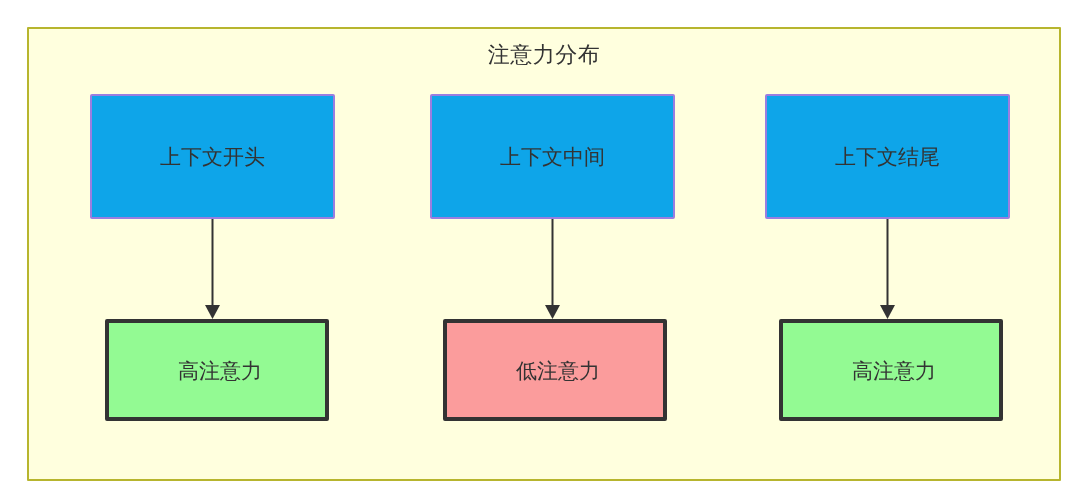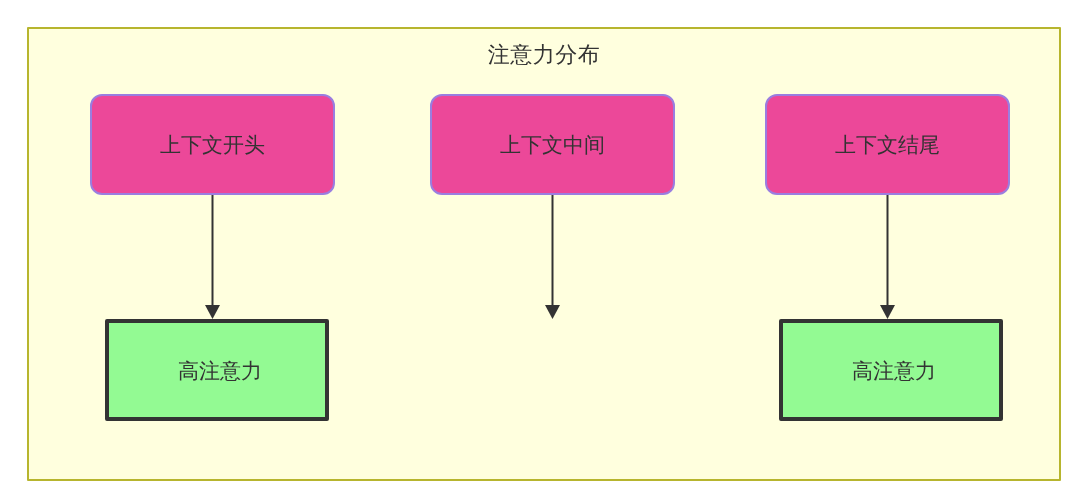"上下文开头" .node-source { background: #ec4899 -> #0ea5e9; border-radius: 12px -> 2px; height: 101px -> 125px }
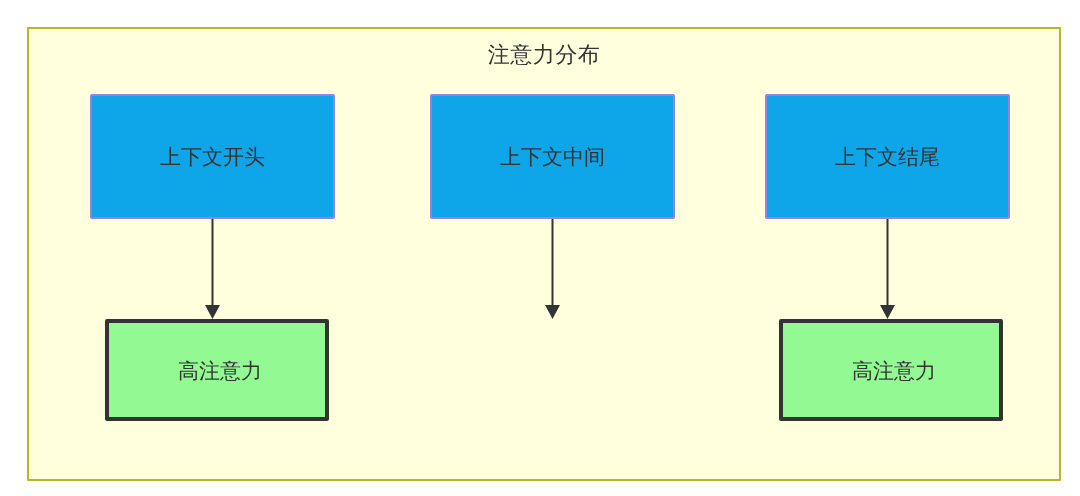"低注意力" div.node { html: none -> <div> <span>低注意力</span> </div> }
